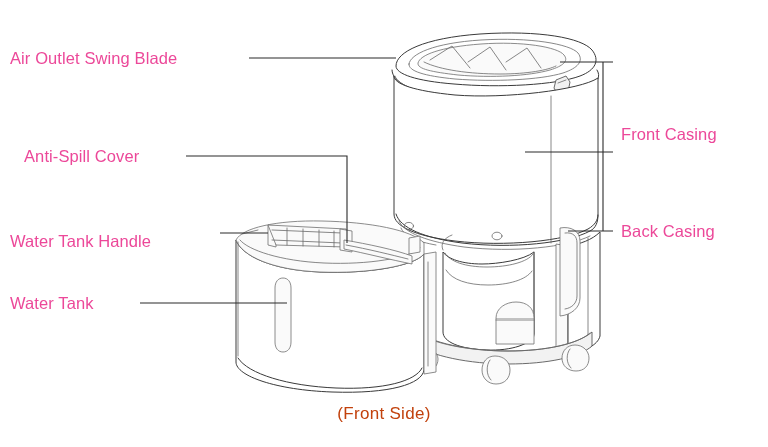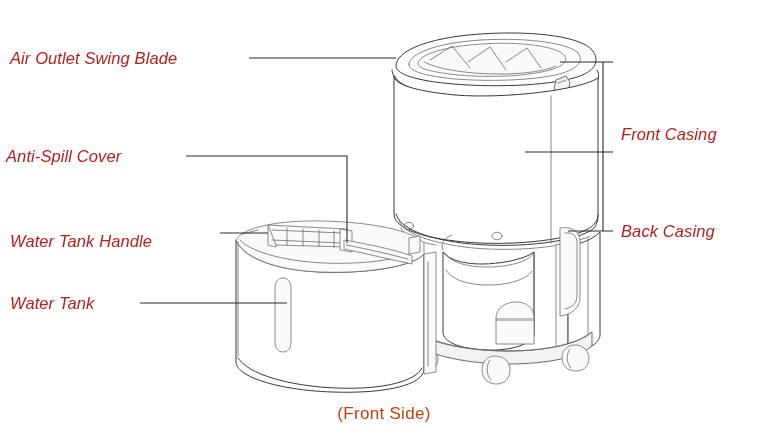"Air Outlet Swing Blade" .lbl { color: #b91c1c -> #ec4899; font-style: italic -> none }
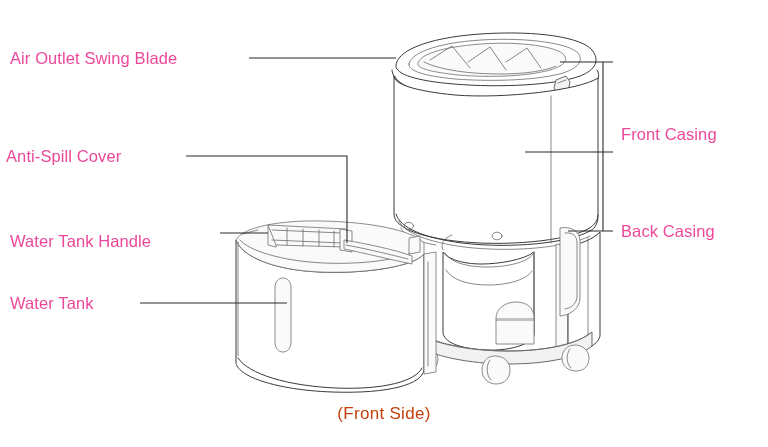"Anti-Spill Cover" div.lbl { left: 6px -> 24px }
